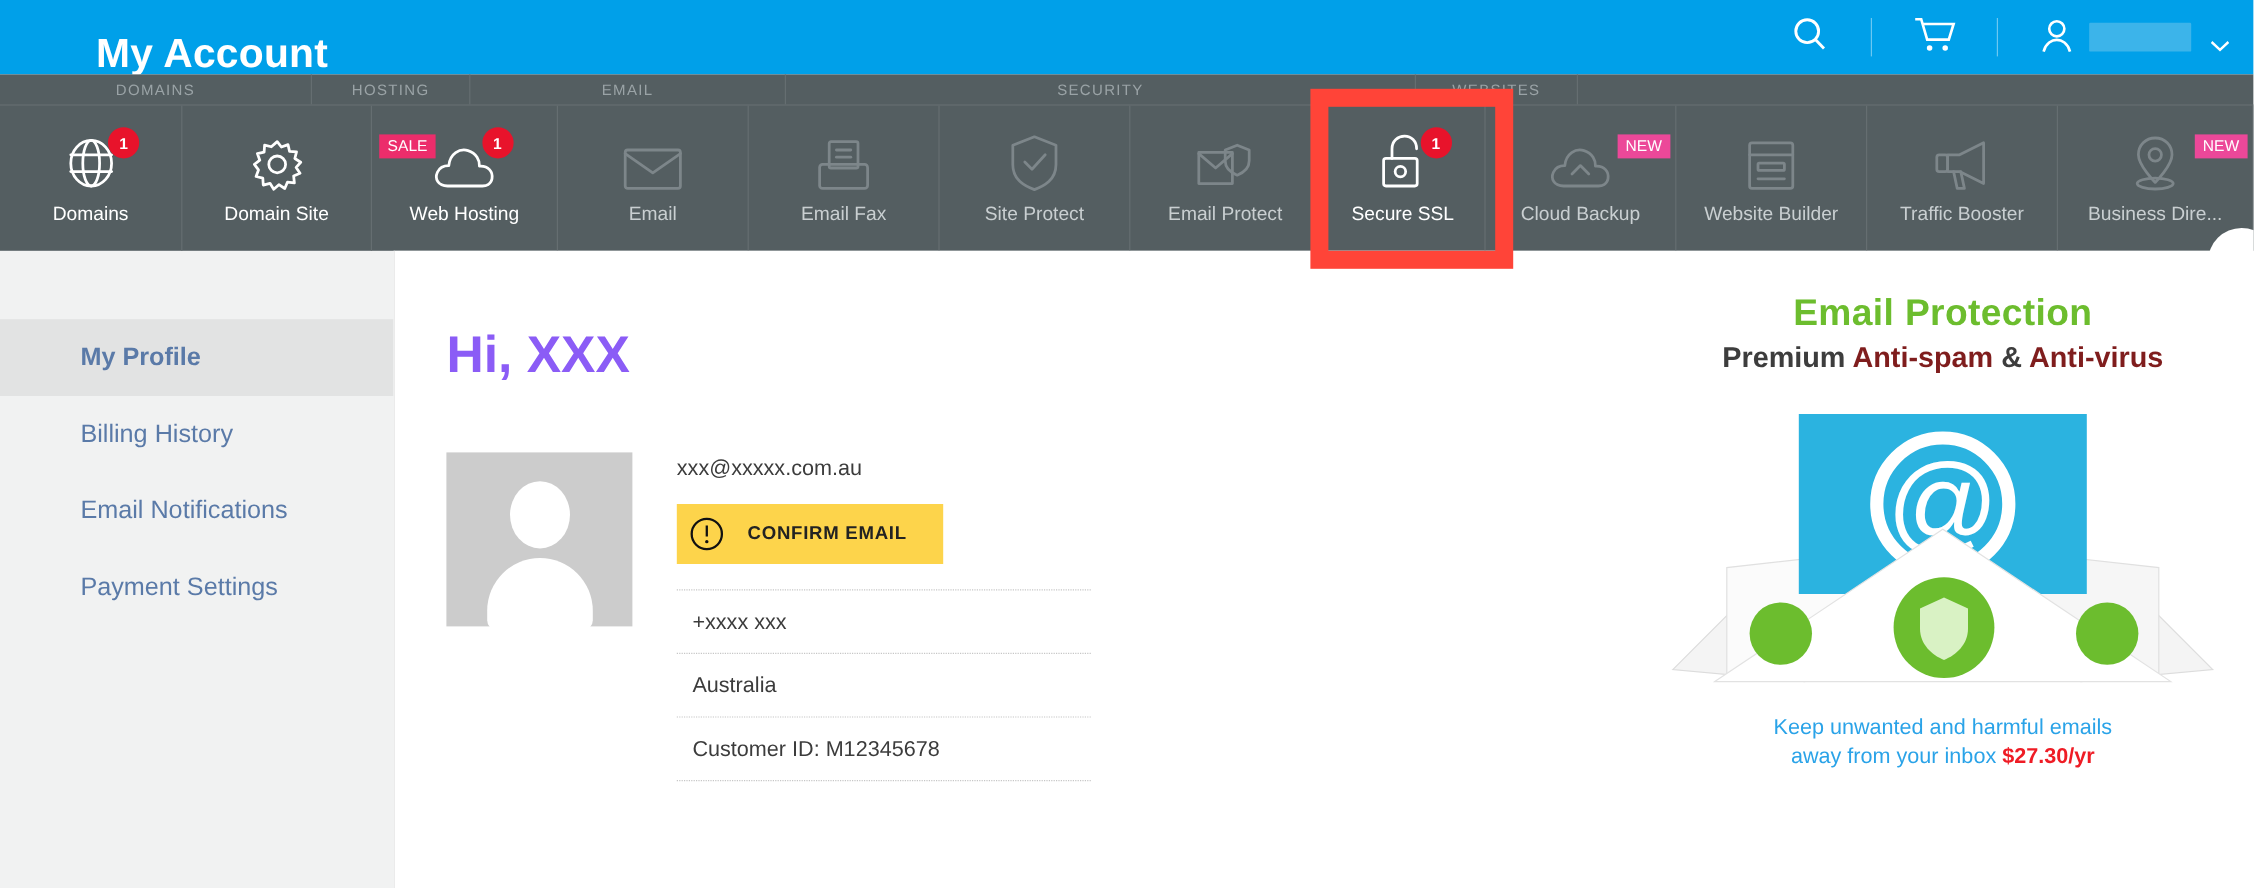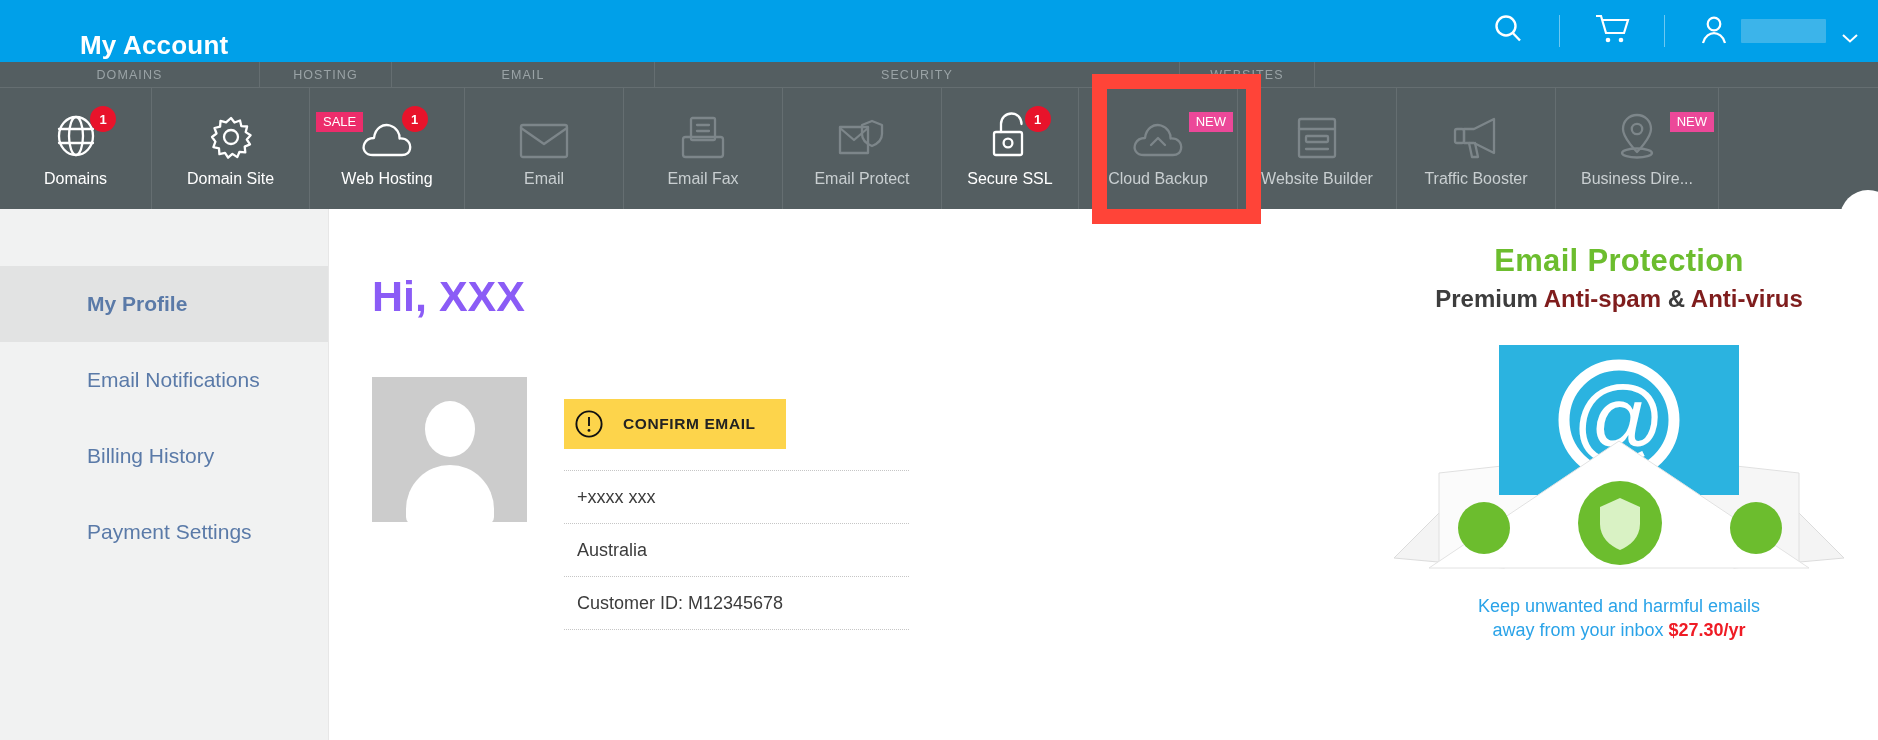"My Account" .brand { font-size: 26px -> 34px }
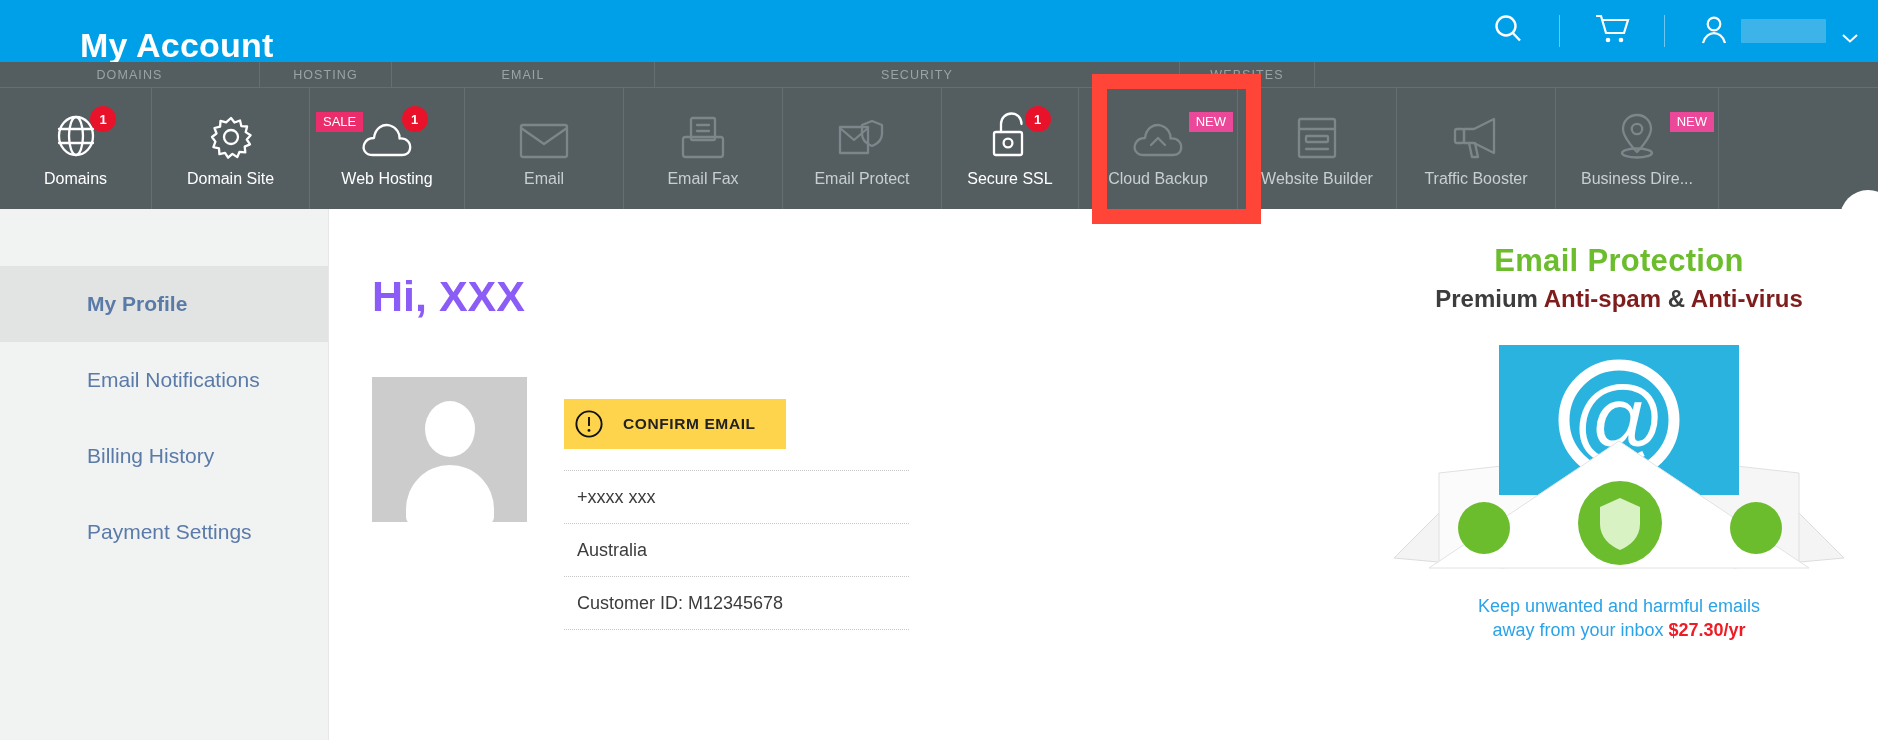"Site Protect" div.tile { html: none -> <div> <div> <svg> <path></path> <polyline></polyline> </svg> </div> <div>Site Protect</div> </div> }
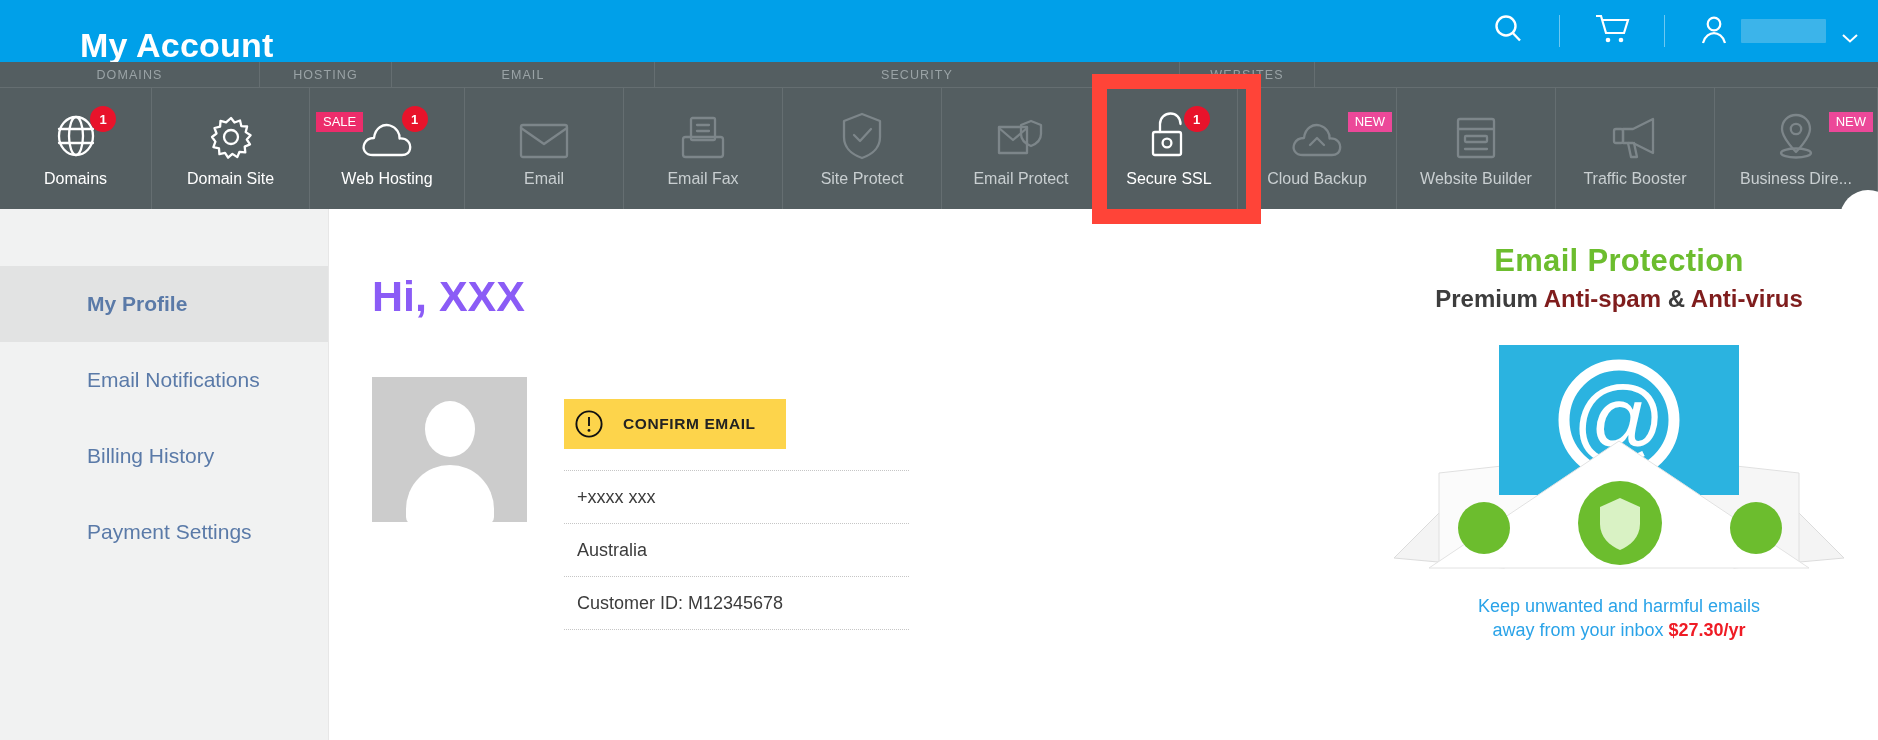"My Profile" .side-item { height: 76px -> 64px; padding-left: 87px -> 67px }
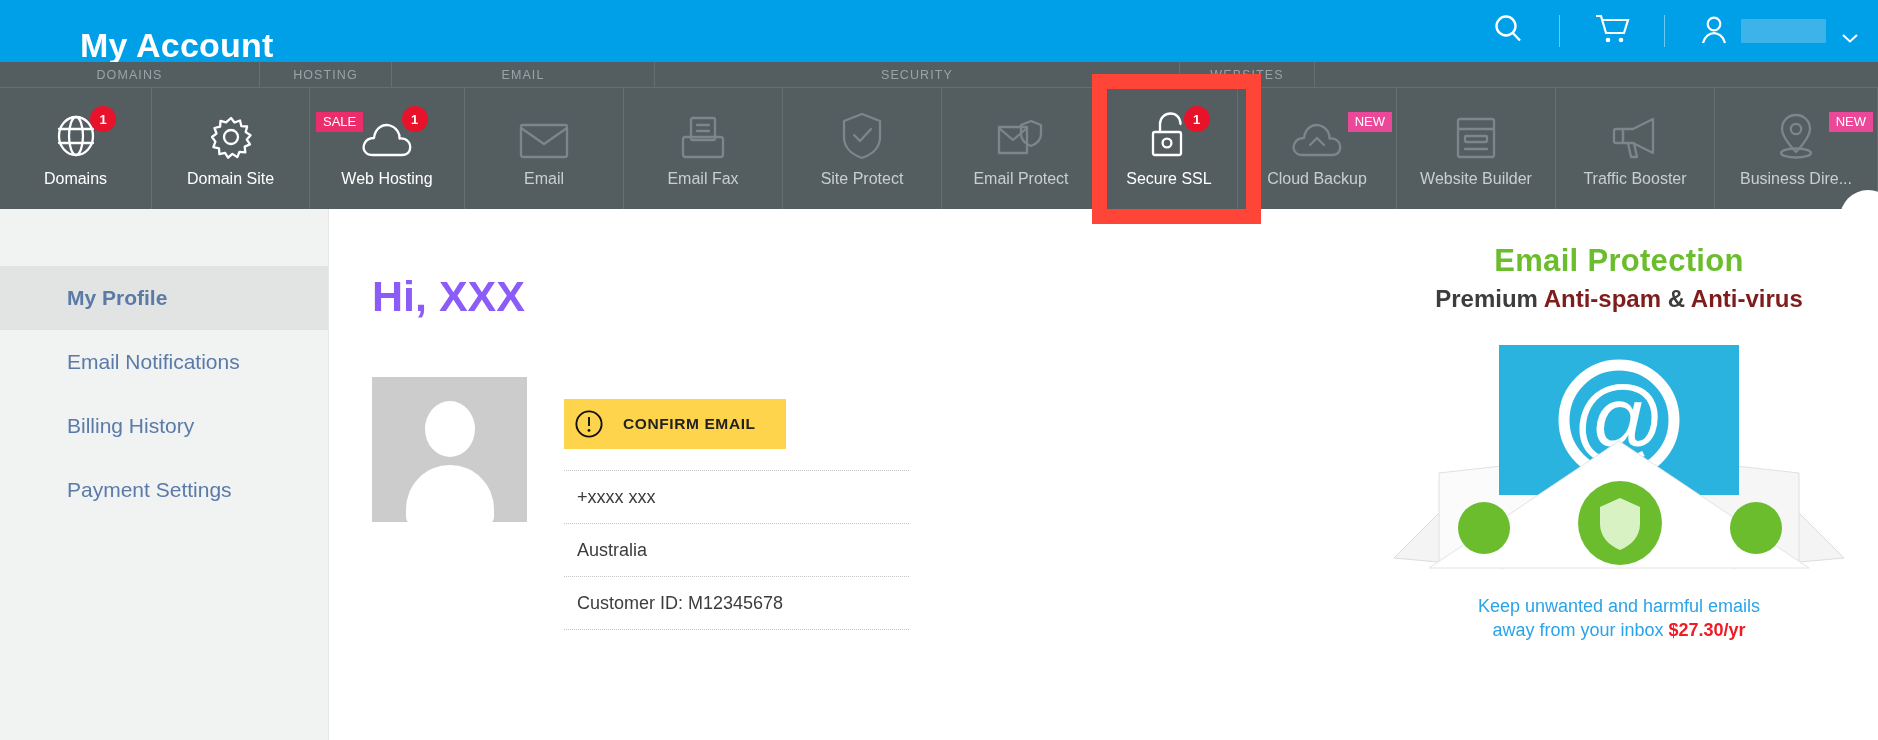"xxx@xxxxx.com.au" div.email-line { html: none -> <div>xxx@xxxxx.com.au</div> }
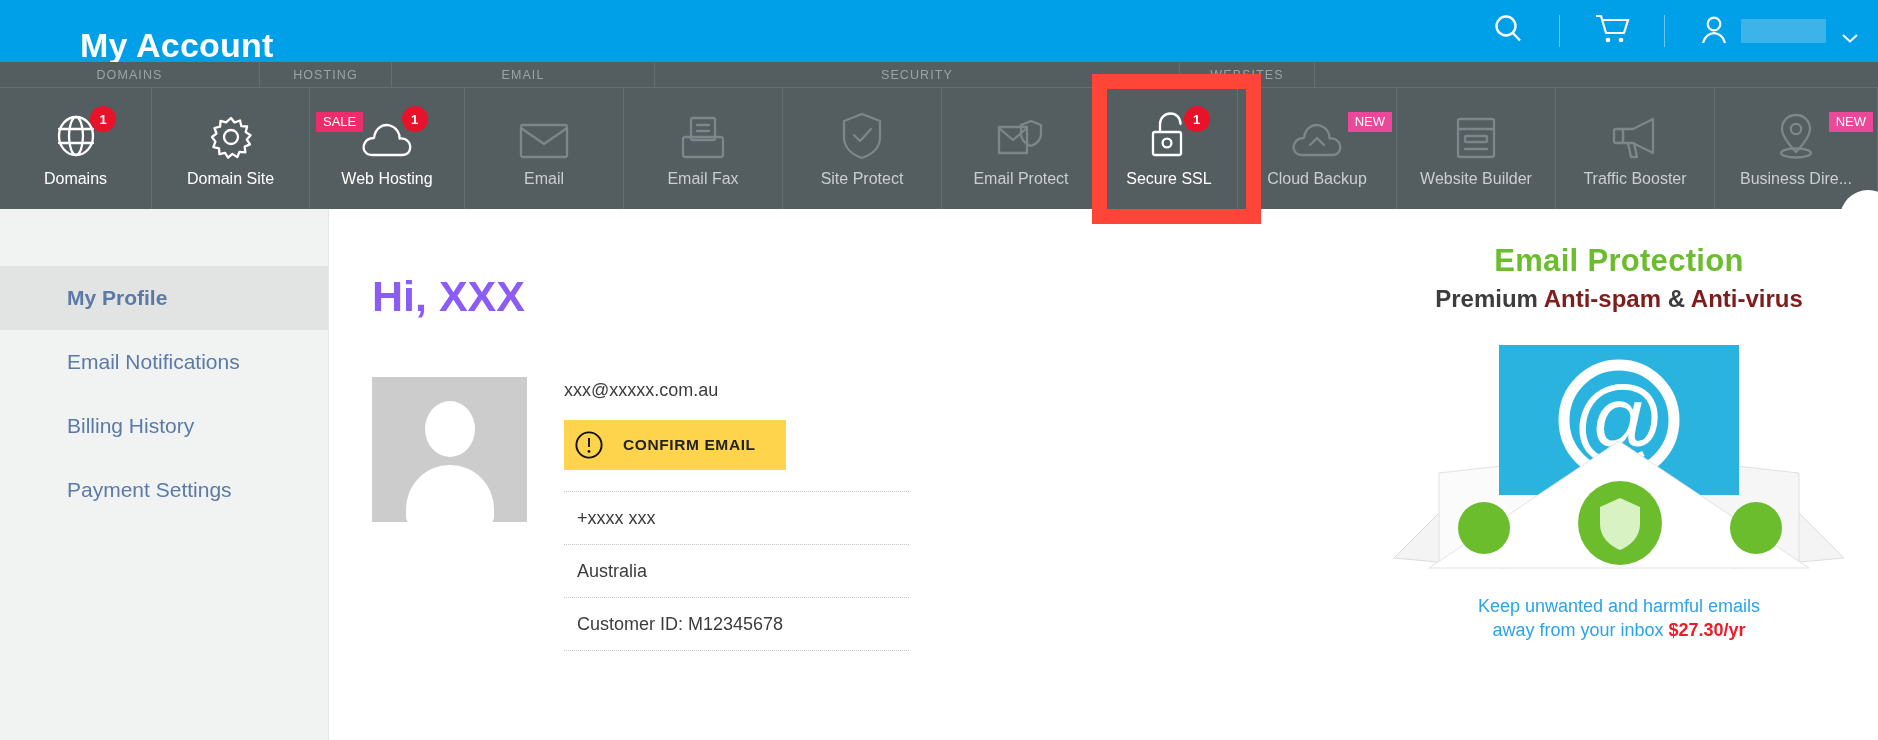"Email Notifications" div.side-item { order: before "Billing History" -> after "Billing History" }
